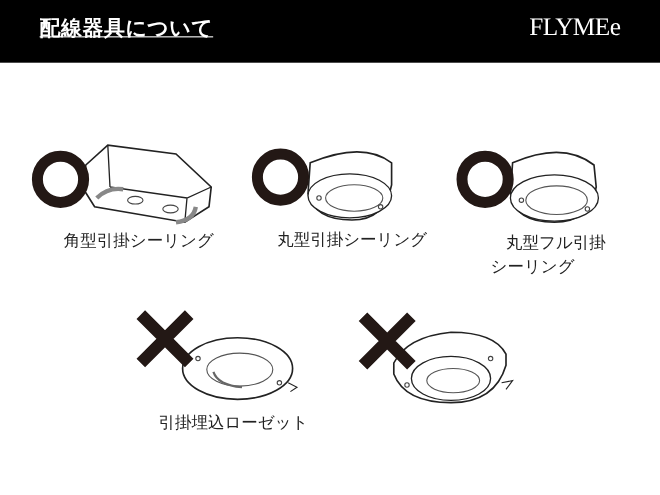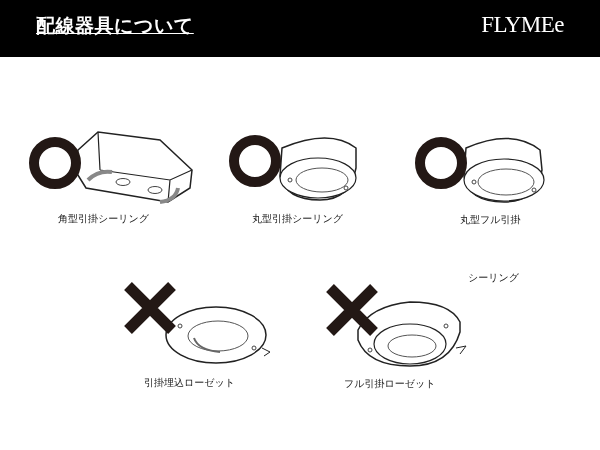"角型引掛シーリング" .label { font-size: 10px -> 15px }
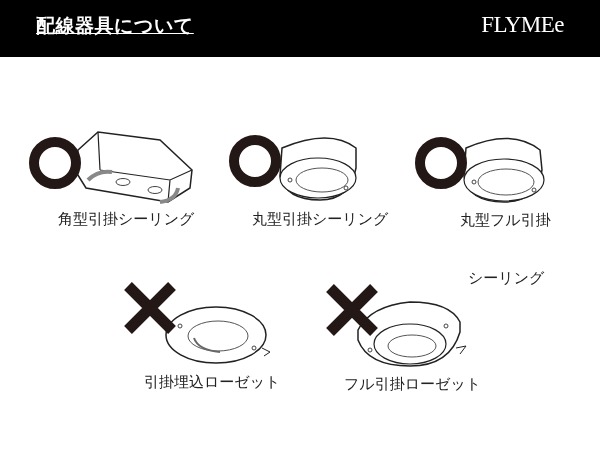"シーリング" div.label { left: 68px -> 46px; margin-top: 36px -> none }
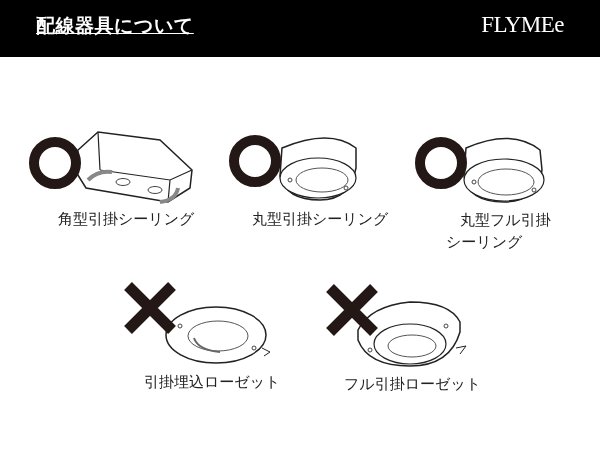"引掛埋込ローゼット" div.item { font-family: Liberation Mono, monospace -> none }
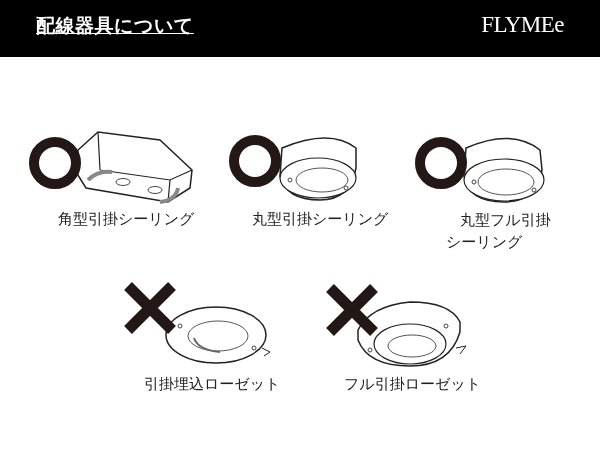"フル引掛ローゼット" div.label { html: <div>フル引掛ローゼット</div> -> none }
